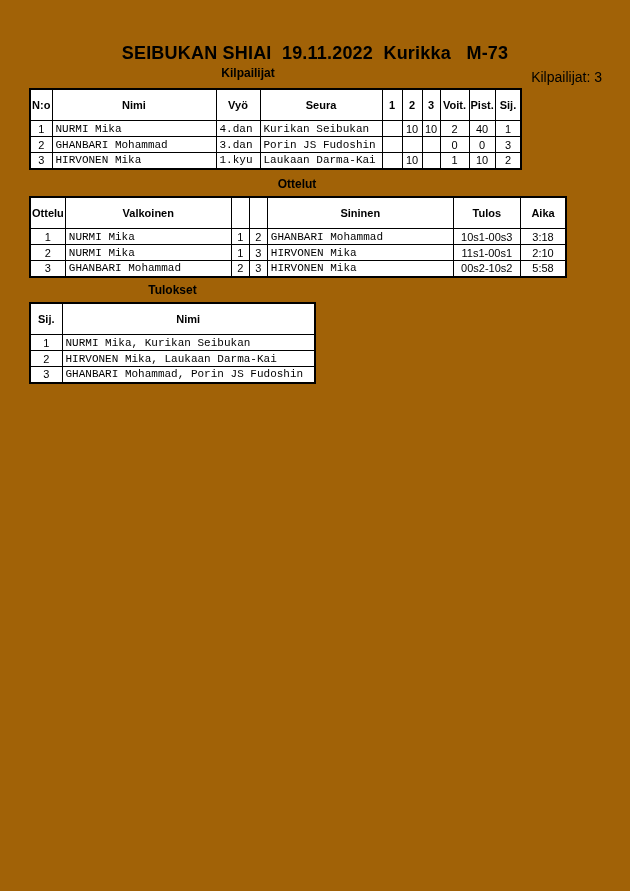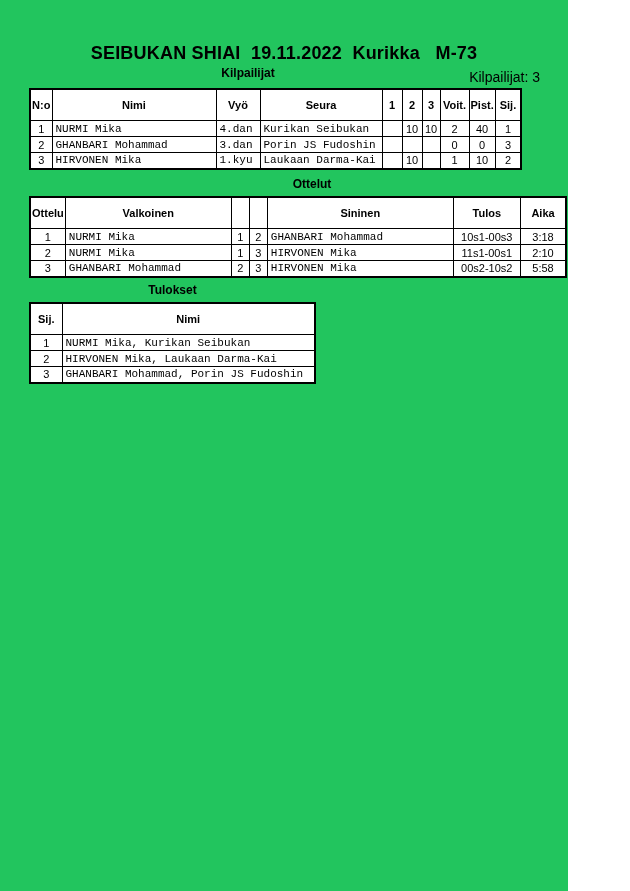"SEIBUKAN SHIAI 19.11.2022 Kurikka M-73" .page { background: #22c55e -> #a16207; width: 568px -> 630px }
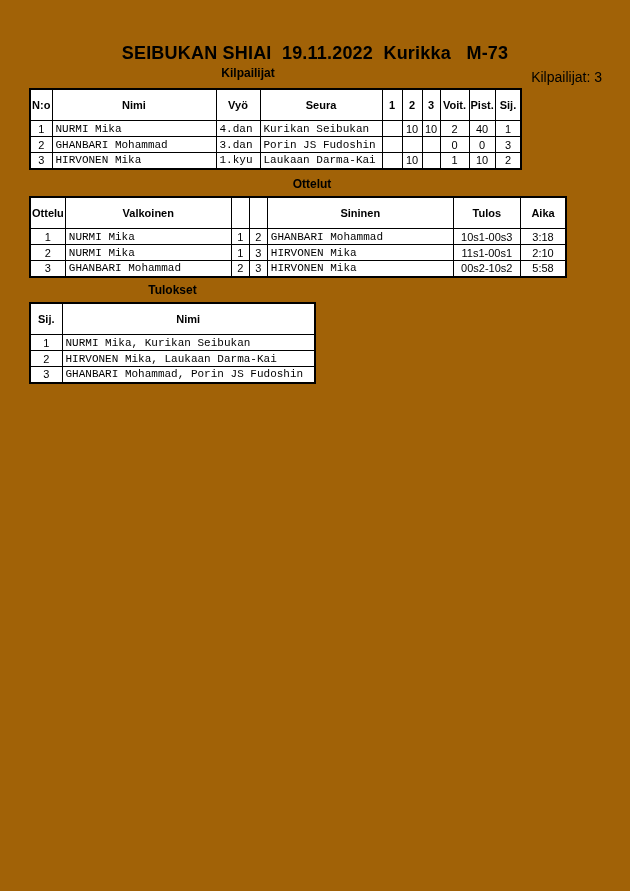"Ottelut" .label-ottelut { left: 15px -> 0 }
